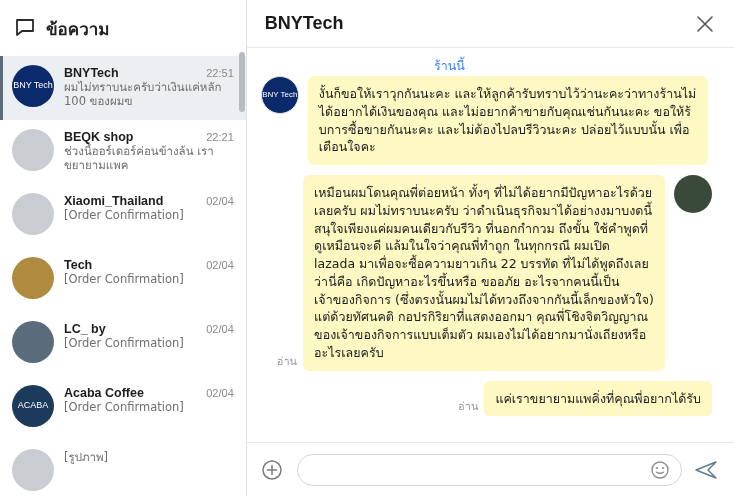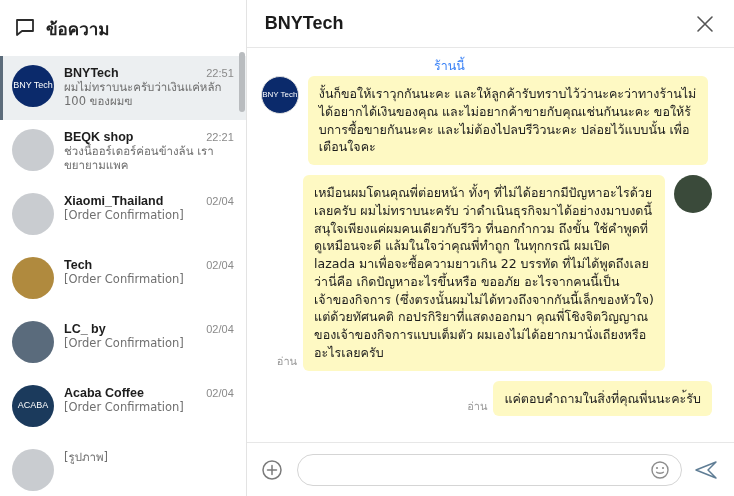"แค่ตอบคำถามในสิ่งที่คุณพี่นนะคะ้รับ" div.bubble { text: แค่ตอบคำถามในสิ่งที่คุณพี่นนะคะ้รับ -> แค่เราขยายามแพคิ่งที่คุณพี่อยากได้รับ }
